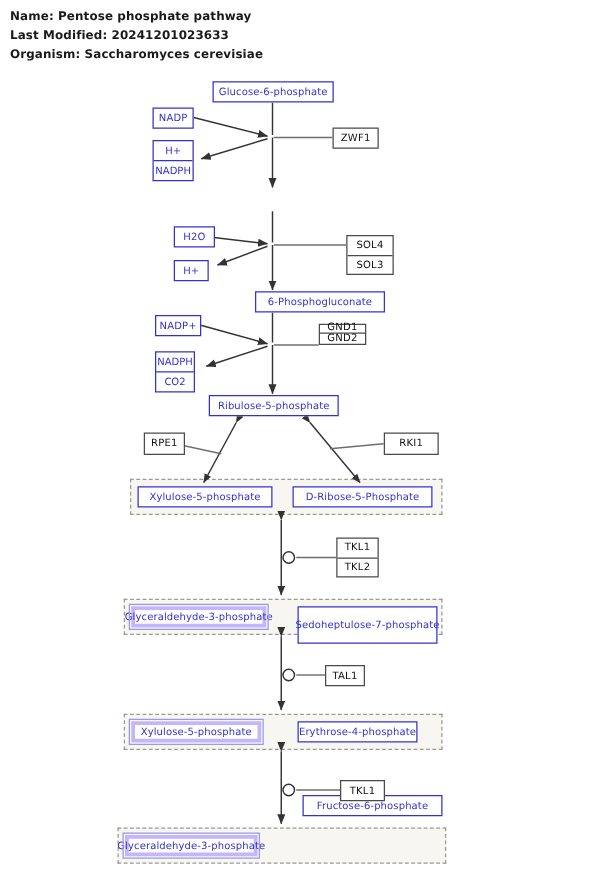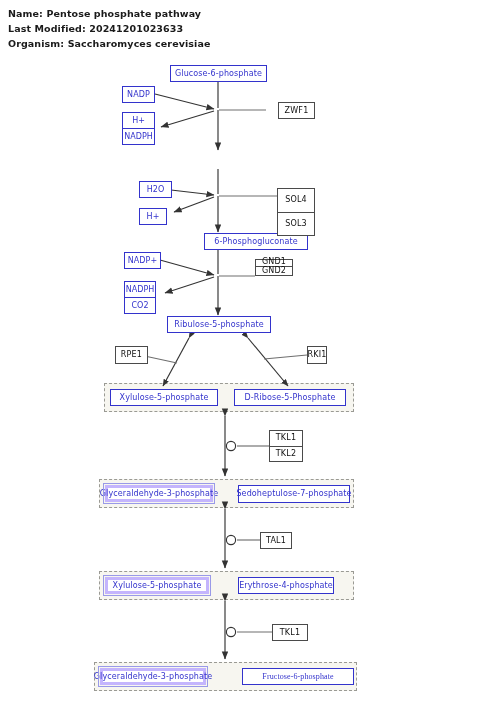"ZWF1" div.enz { margin-left: 12px -> none }
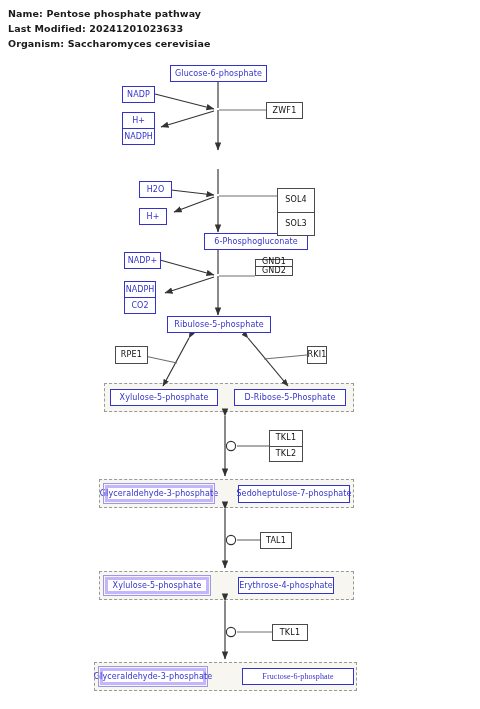"SOL4" div.enzstack { height: 48px -> 32px }
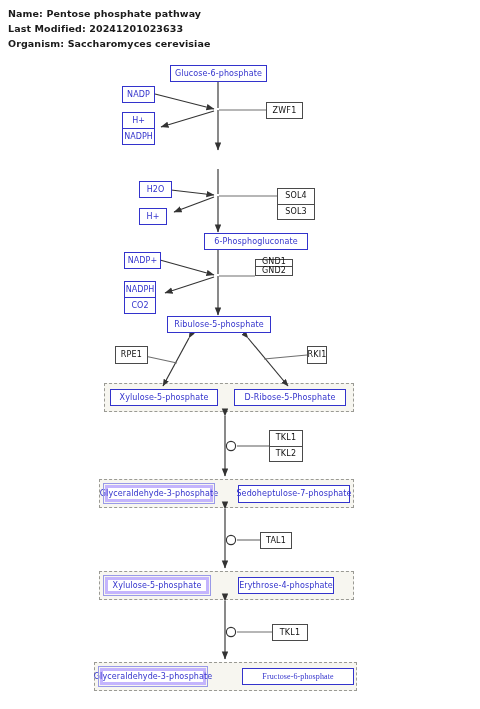"RKI1" div.enz { width: 20px -> 44px }
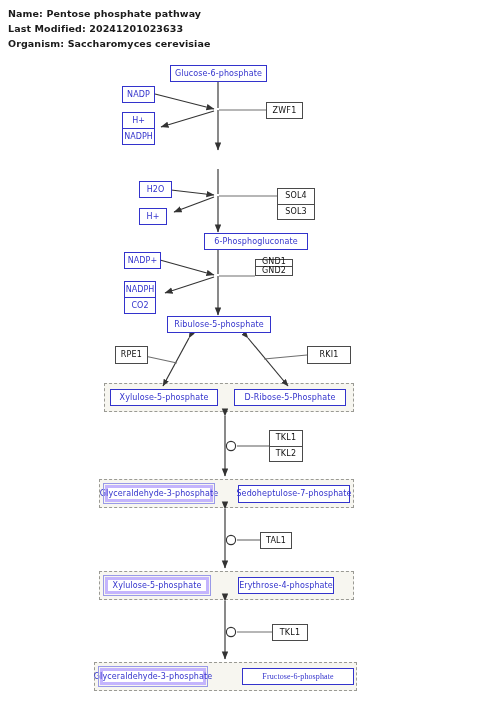"Sedoheptulose-7-phosphate" div.met { height: 18px -> 30px }
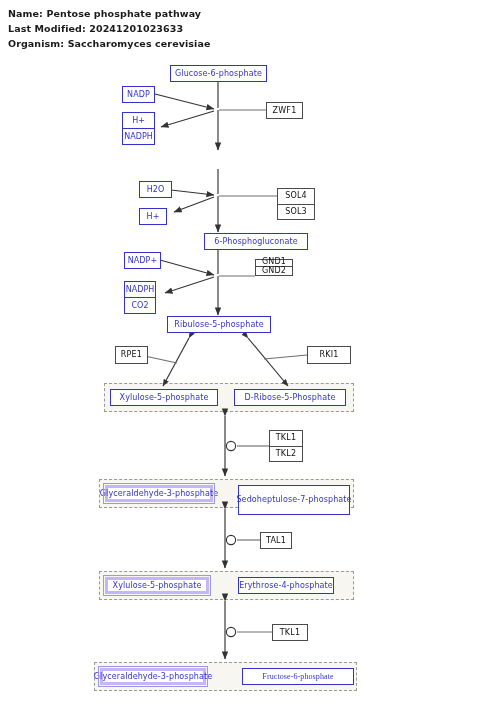"Fructose-6-phosphate" div.met { font-family: Liberation Serif, serif -> none; top: 668px -> 636px }
